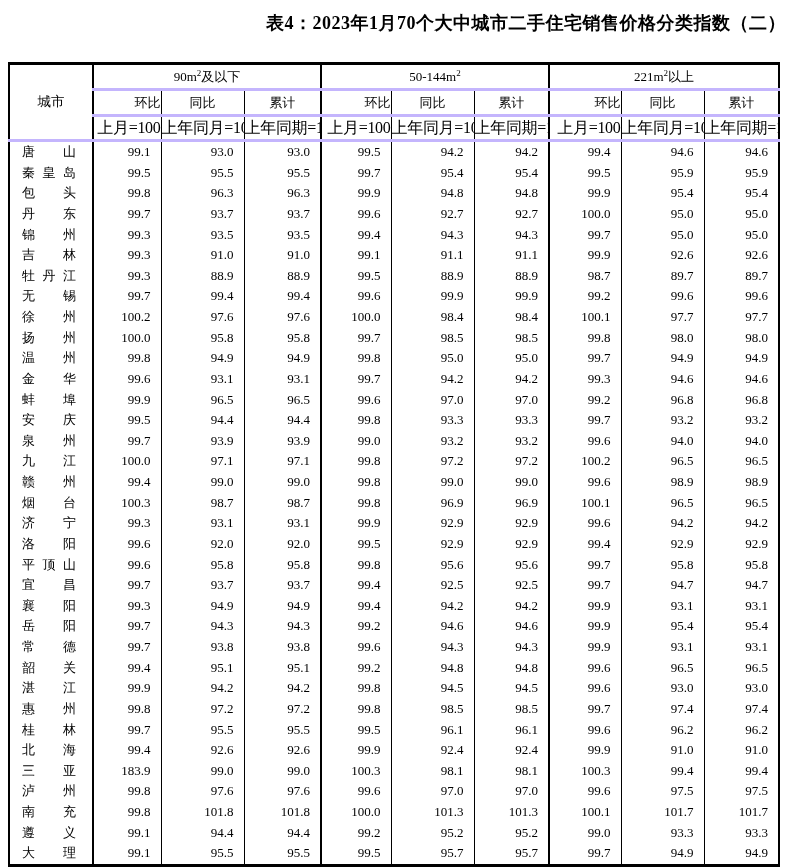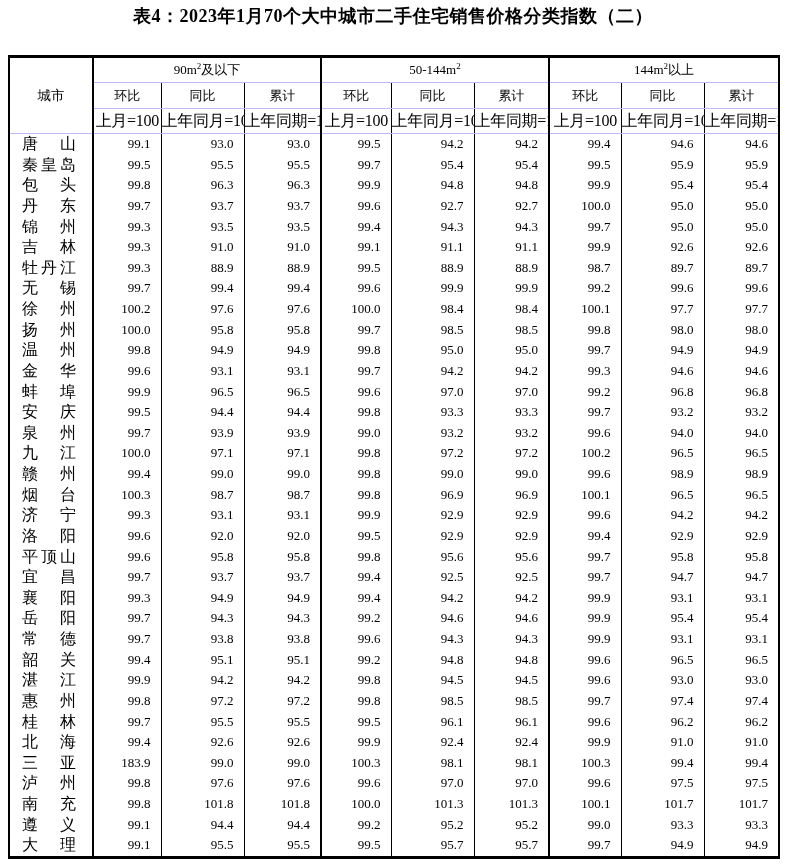"表4：2023年1月70个大中城市二手住宅销售价格分类指数（二）" .title { margin-top: 4px -> 11px; text-align: center -> right }
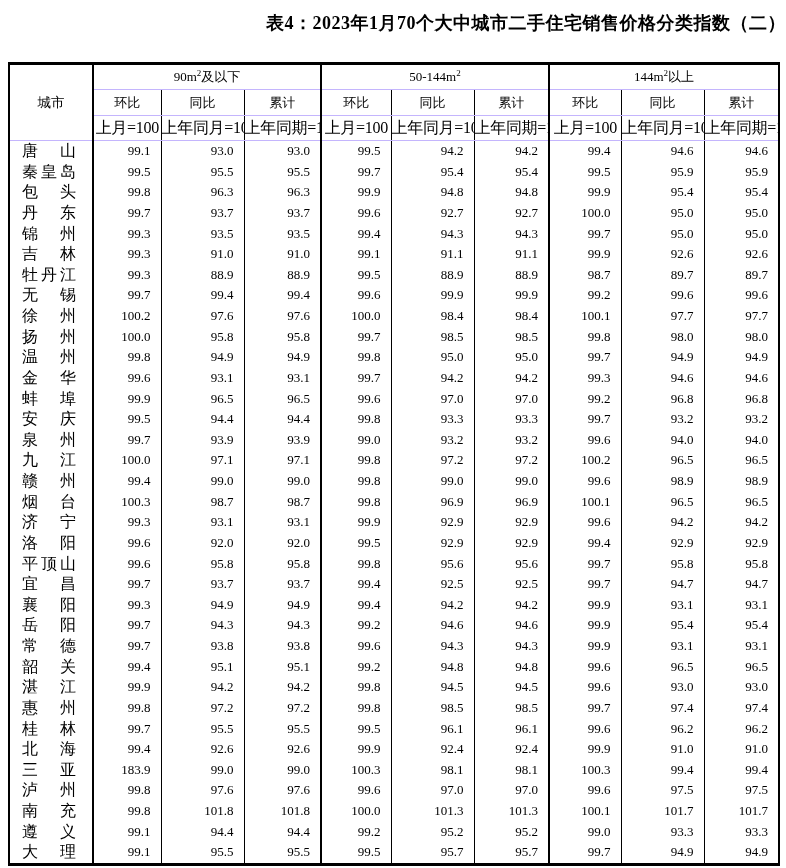"90m2及以下" thead th { border-bottom: 1px solid #c4b5fd -> 3px solid #c4b5fd }
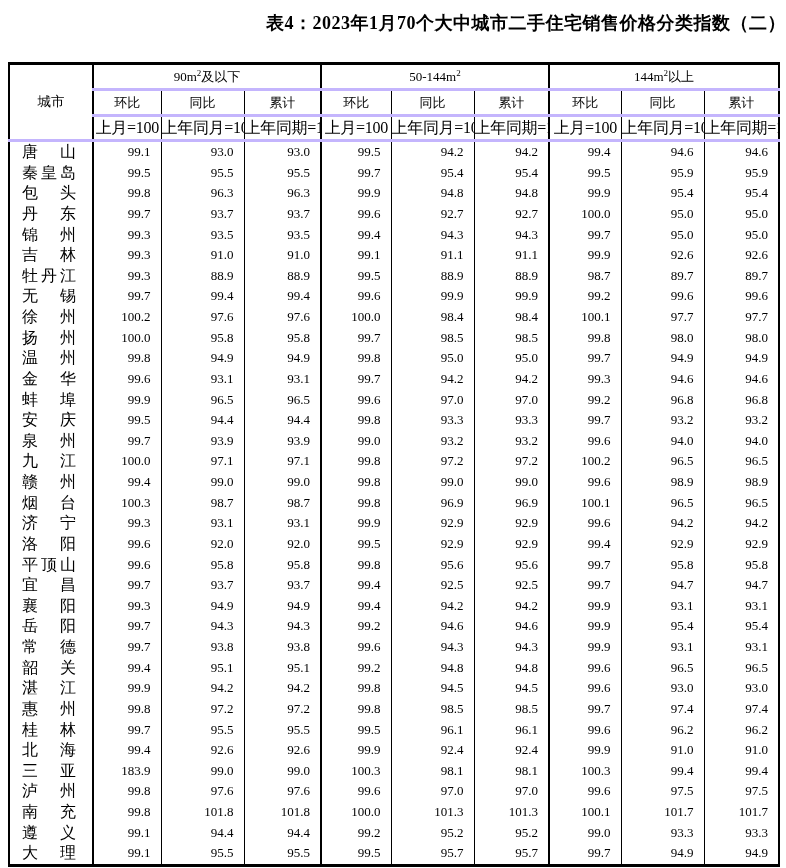"144m" span { text: 144m -> 221m }
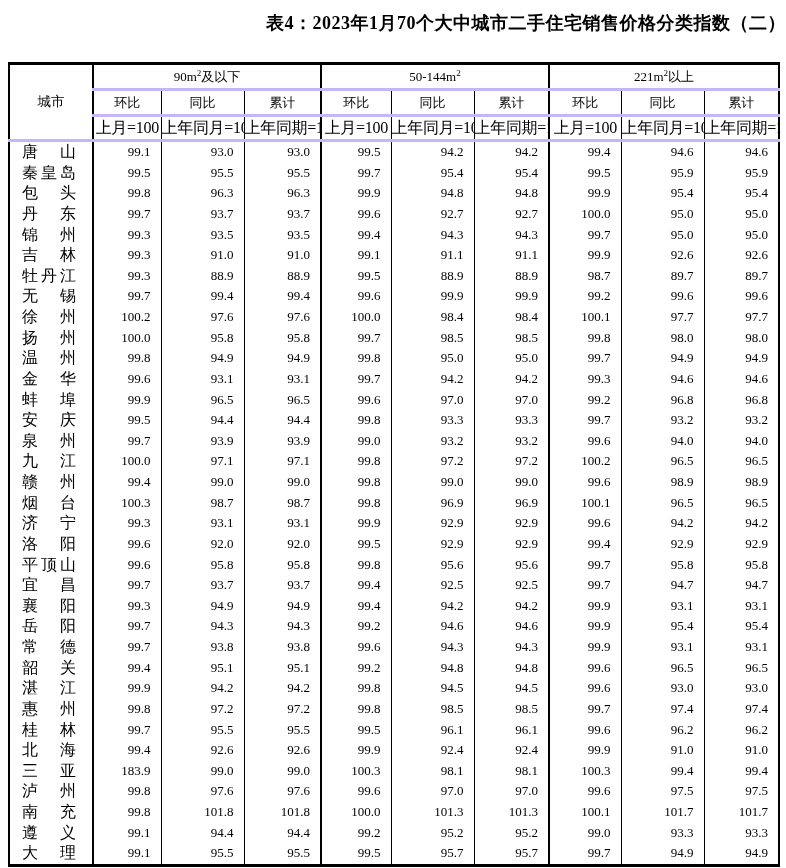"环比" thead th.g-start { text-align: none -> right }
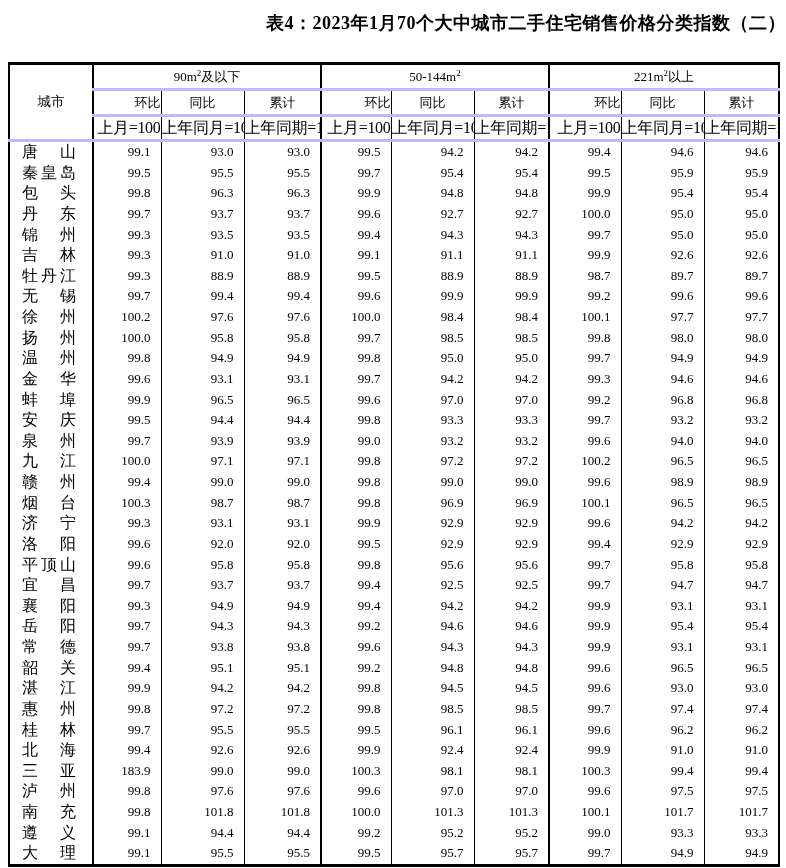"唐山" tbody td.city { font-size: 16px -> 13px }
